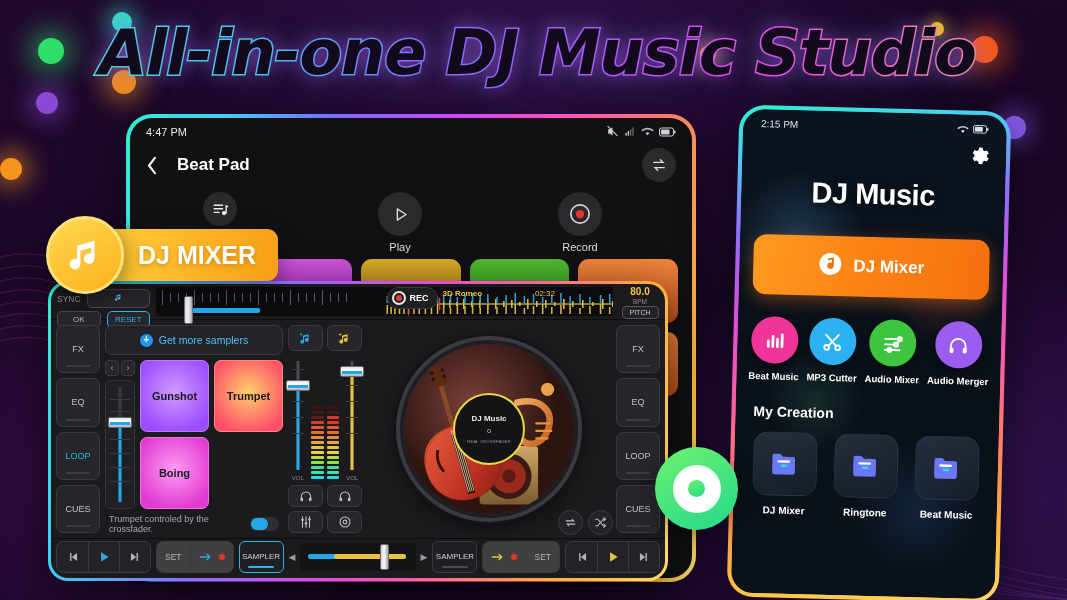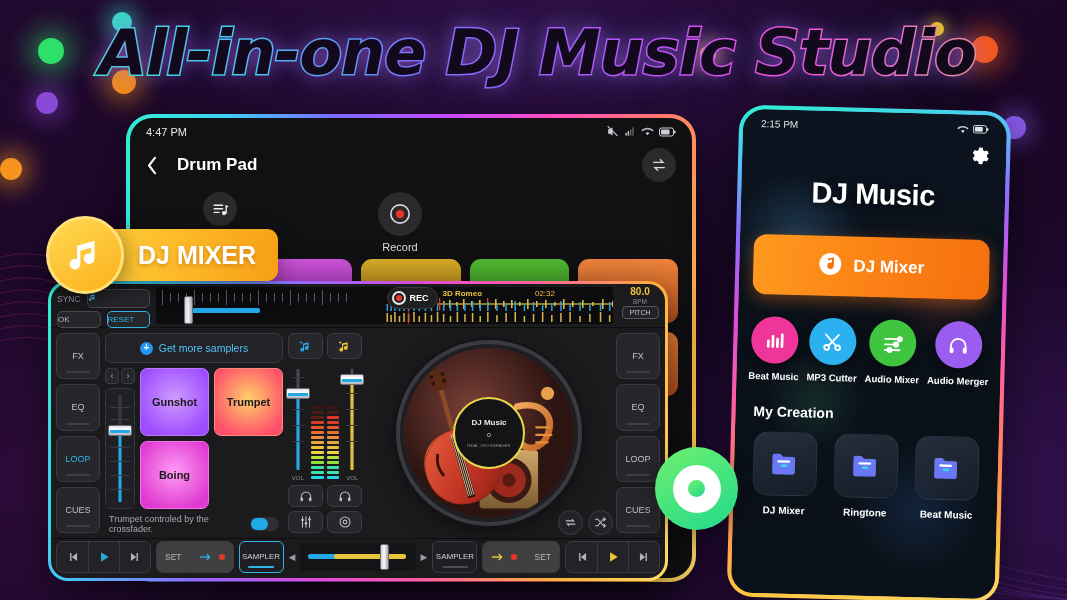"Drum Pad" span.appbar-title { text: Drum -> Beat }
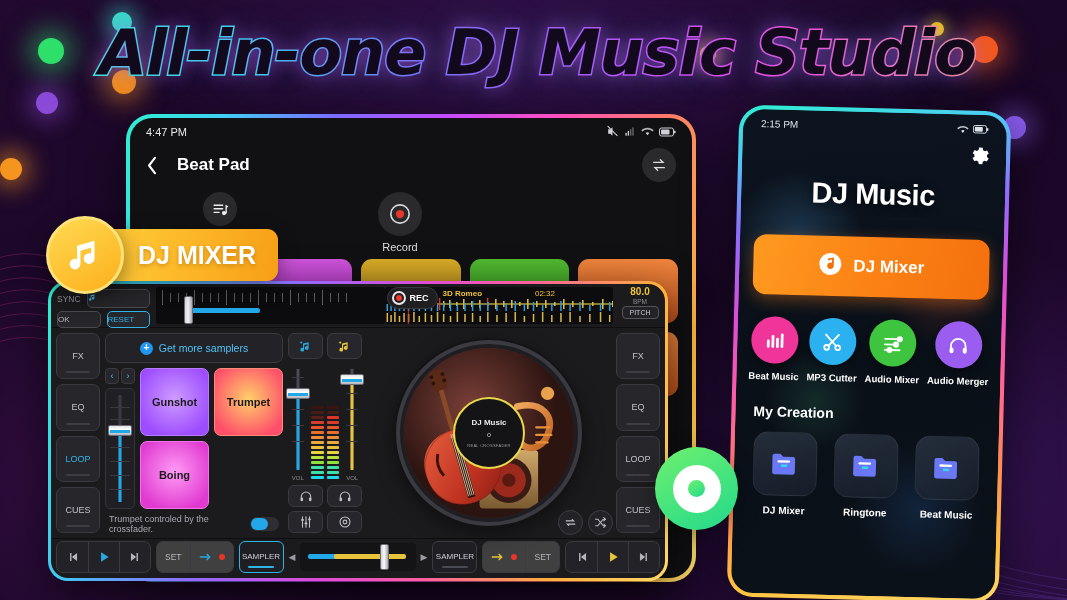"Play" div.tr-item { html: none -> <div> <span> <svg> <path></path> </svg> </span> <span>Play</span> </div> }
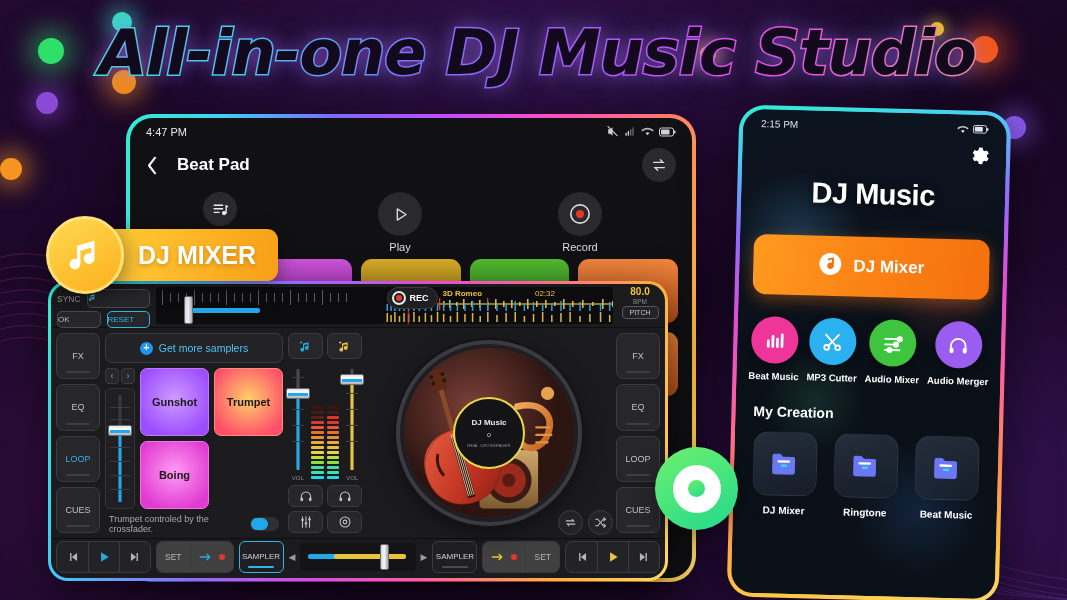"SYNC" .mx-top { height: 44px -> 36px }
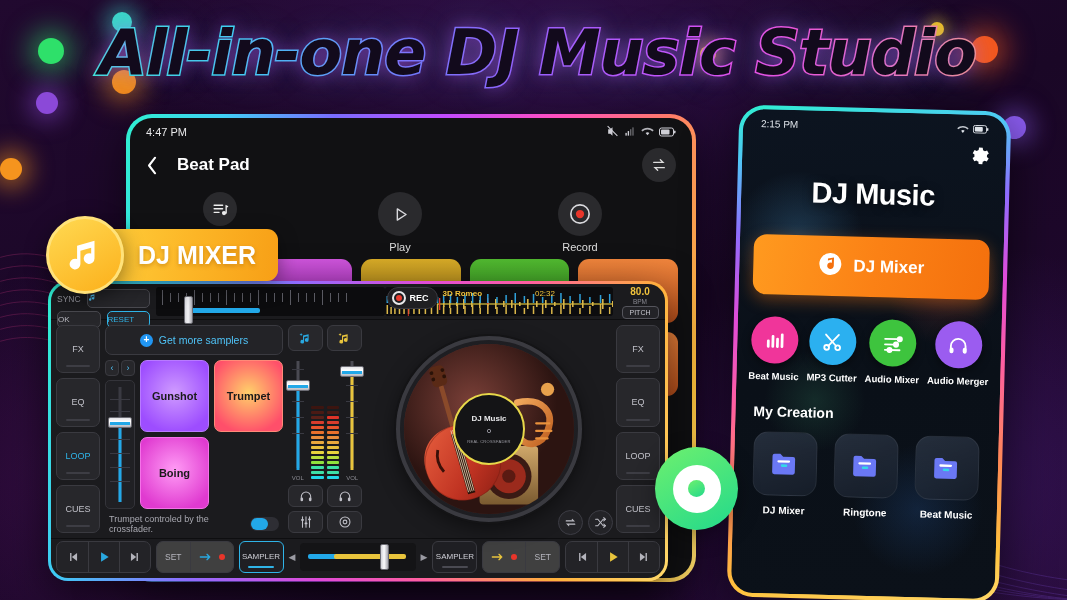"OK" .mini-btn { text-align: left -> center }
